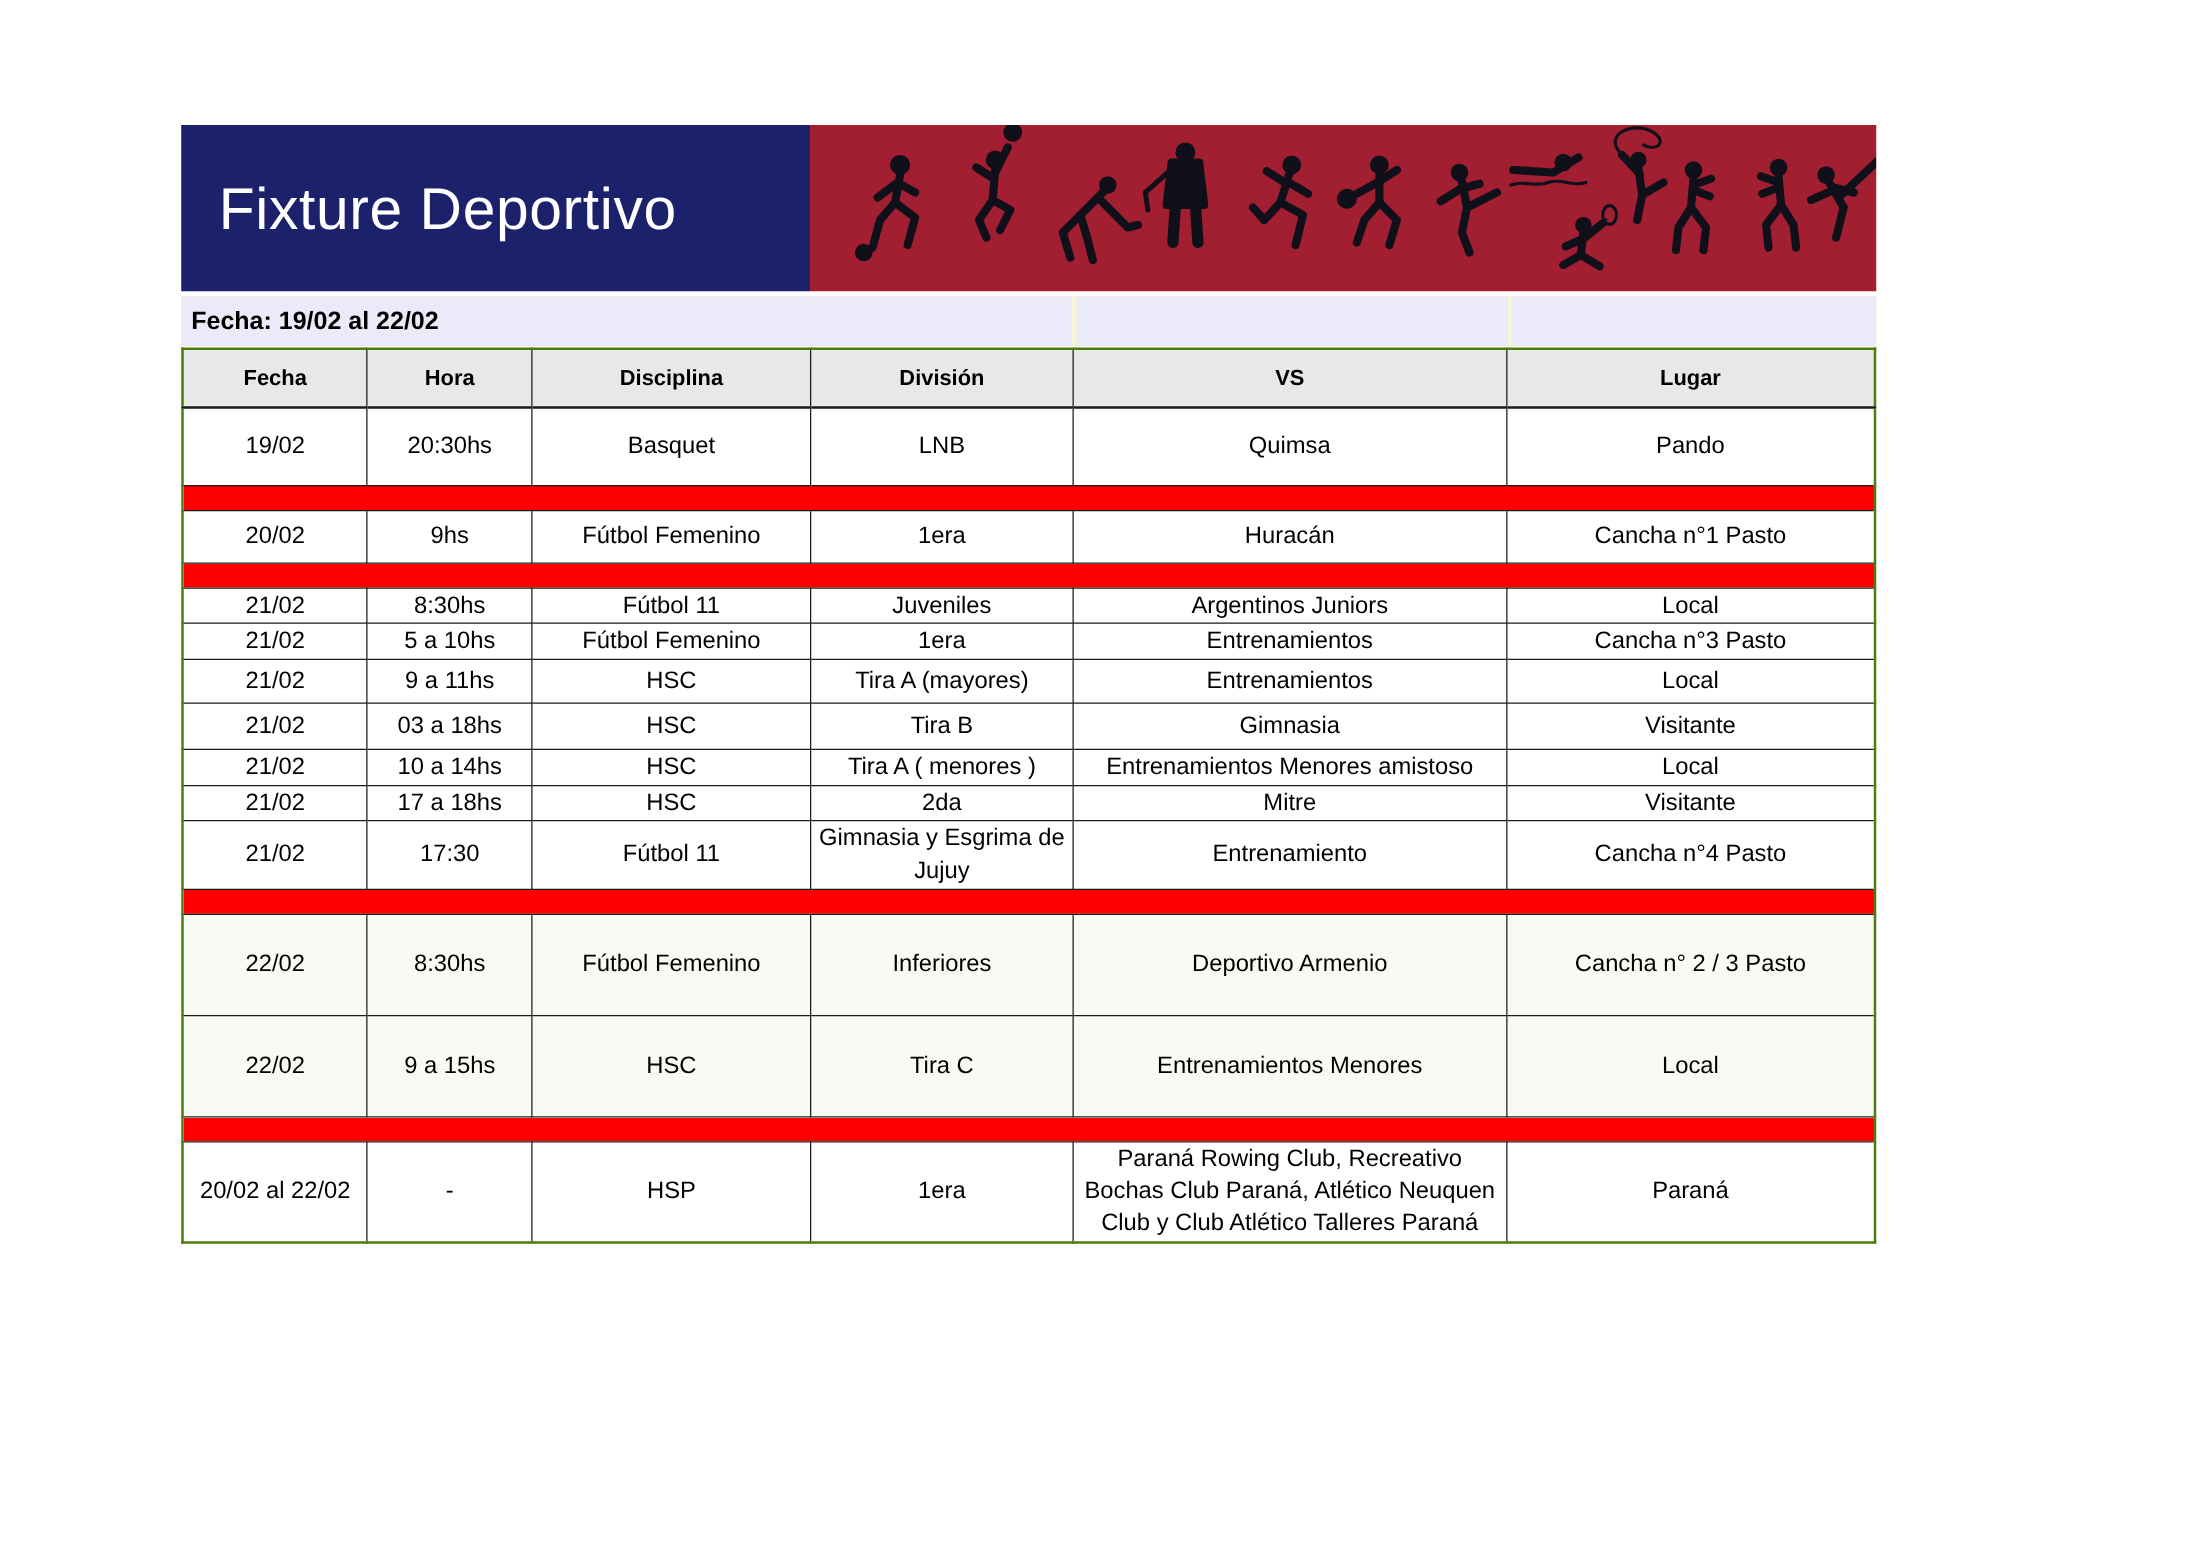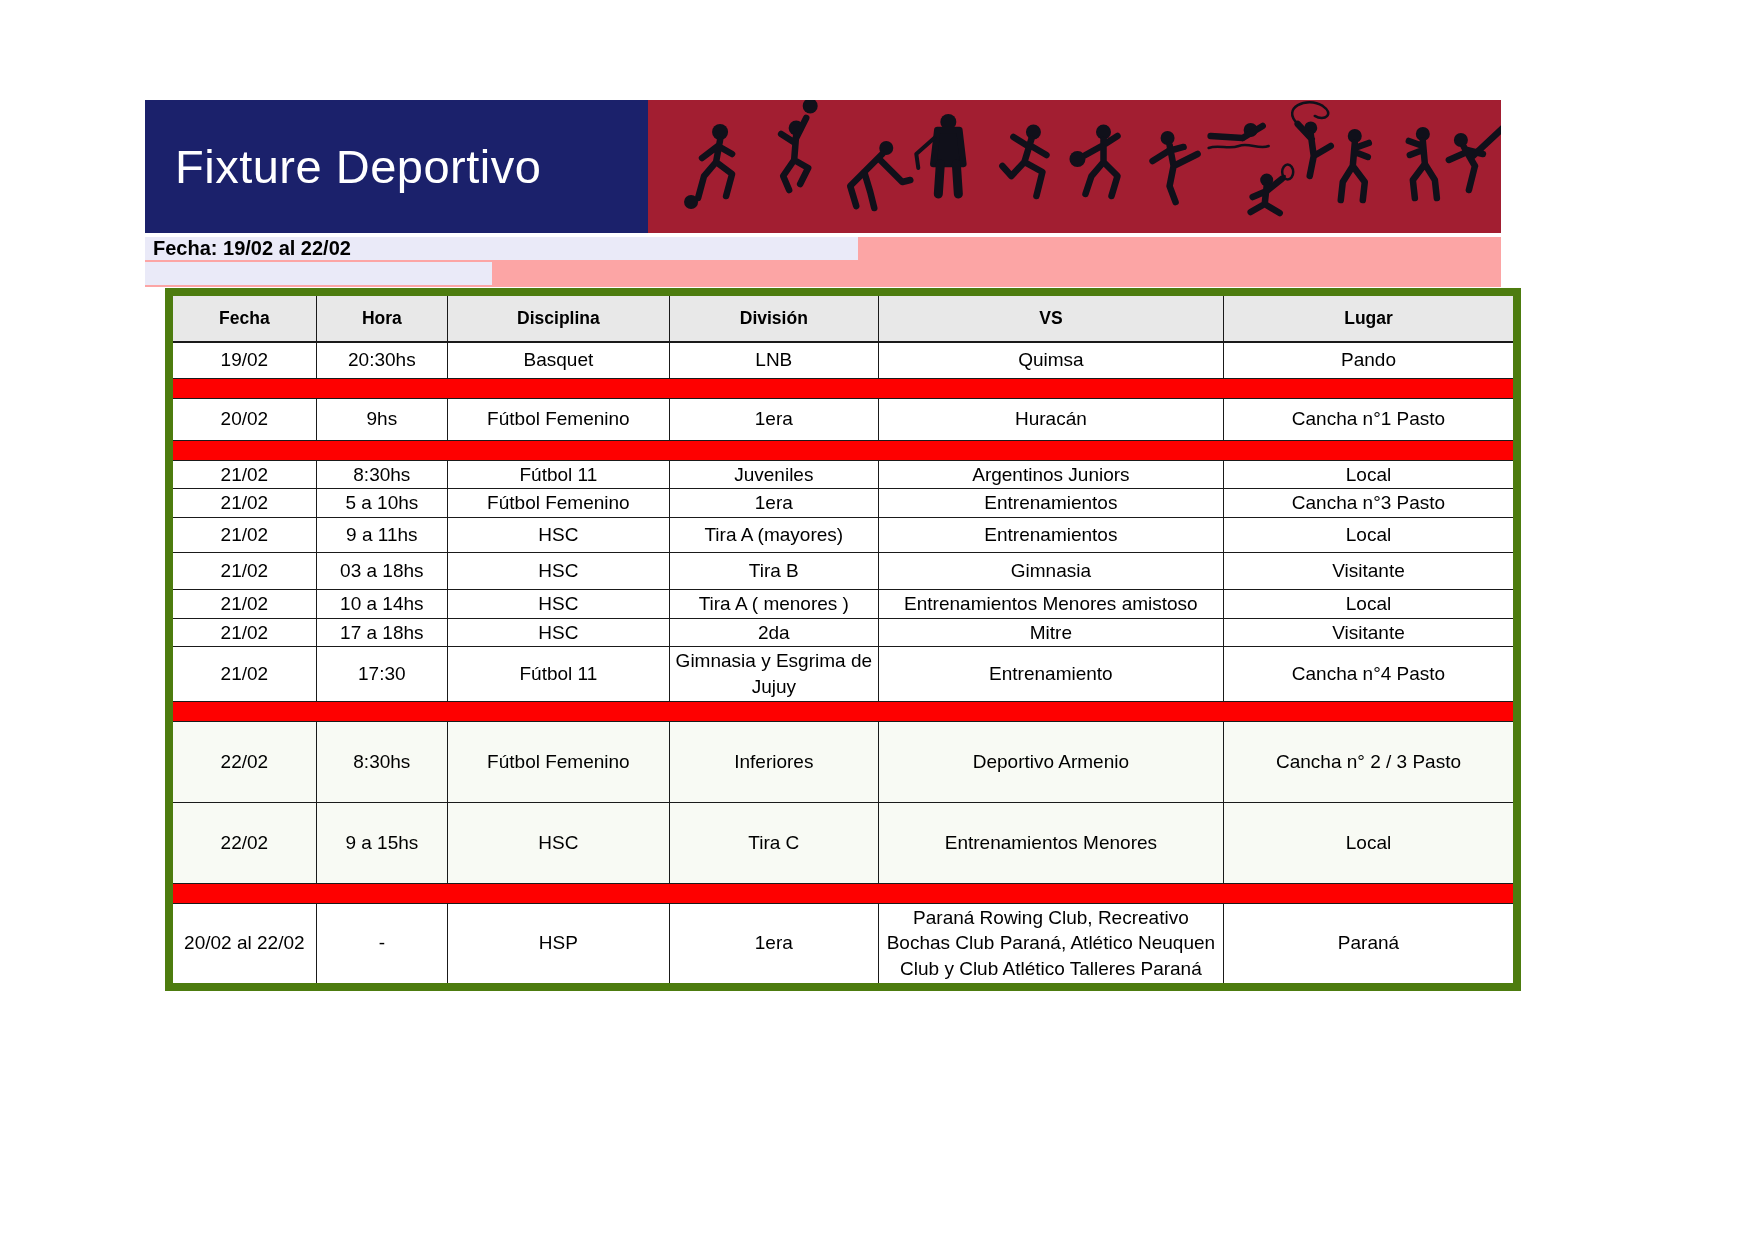"Fecha: 19/02 al 22/02" .fecha-strip { background: #fca5a5 -> #fef9c3; flex-direction: column -> none; height: 50px -> 40px }
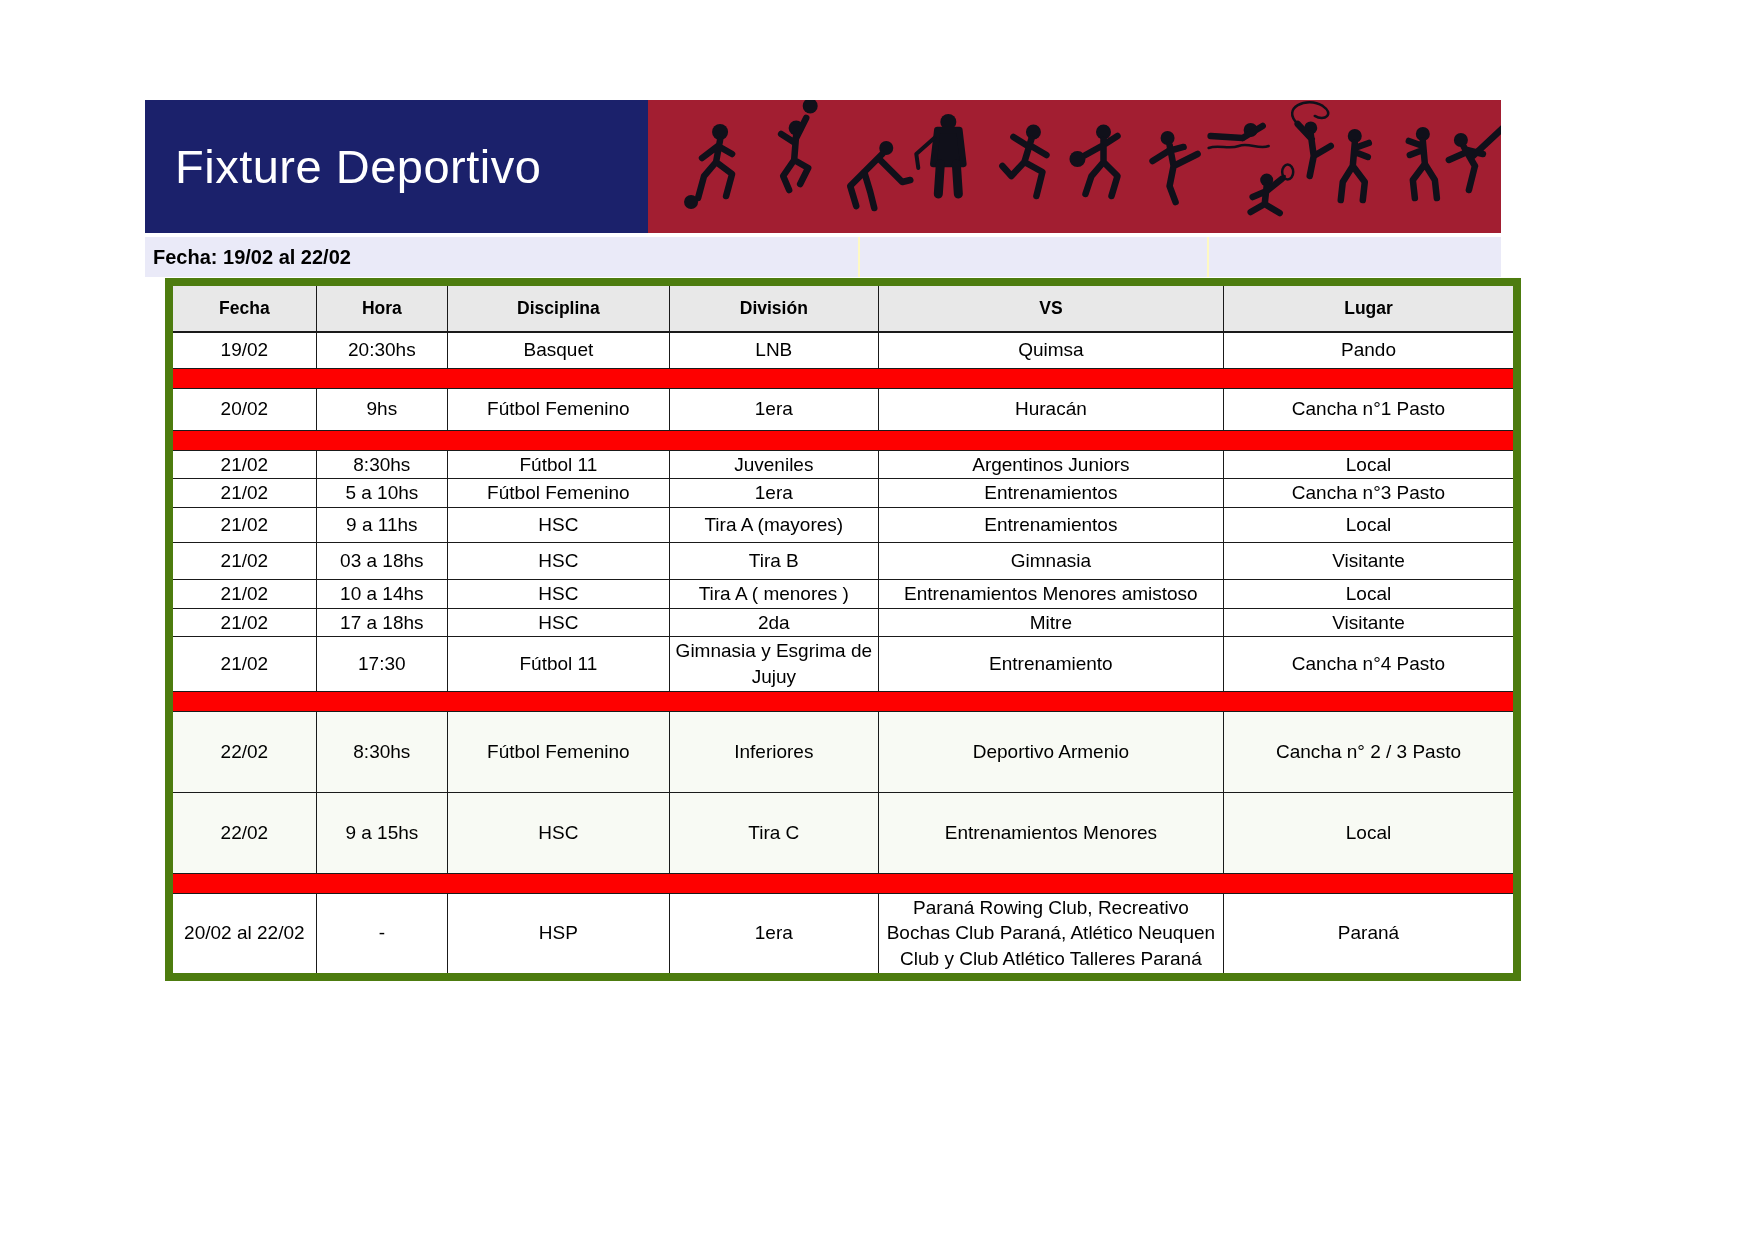"Fecha" table { border: 8px solid #4d7c0f -> 2px solid #4d7c0f; margin-left: 20px -> none }
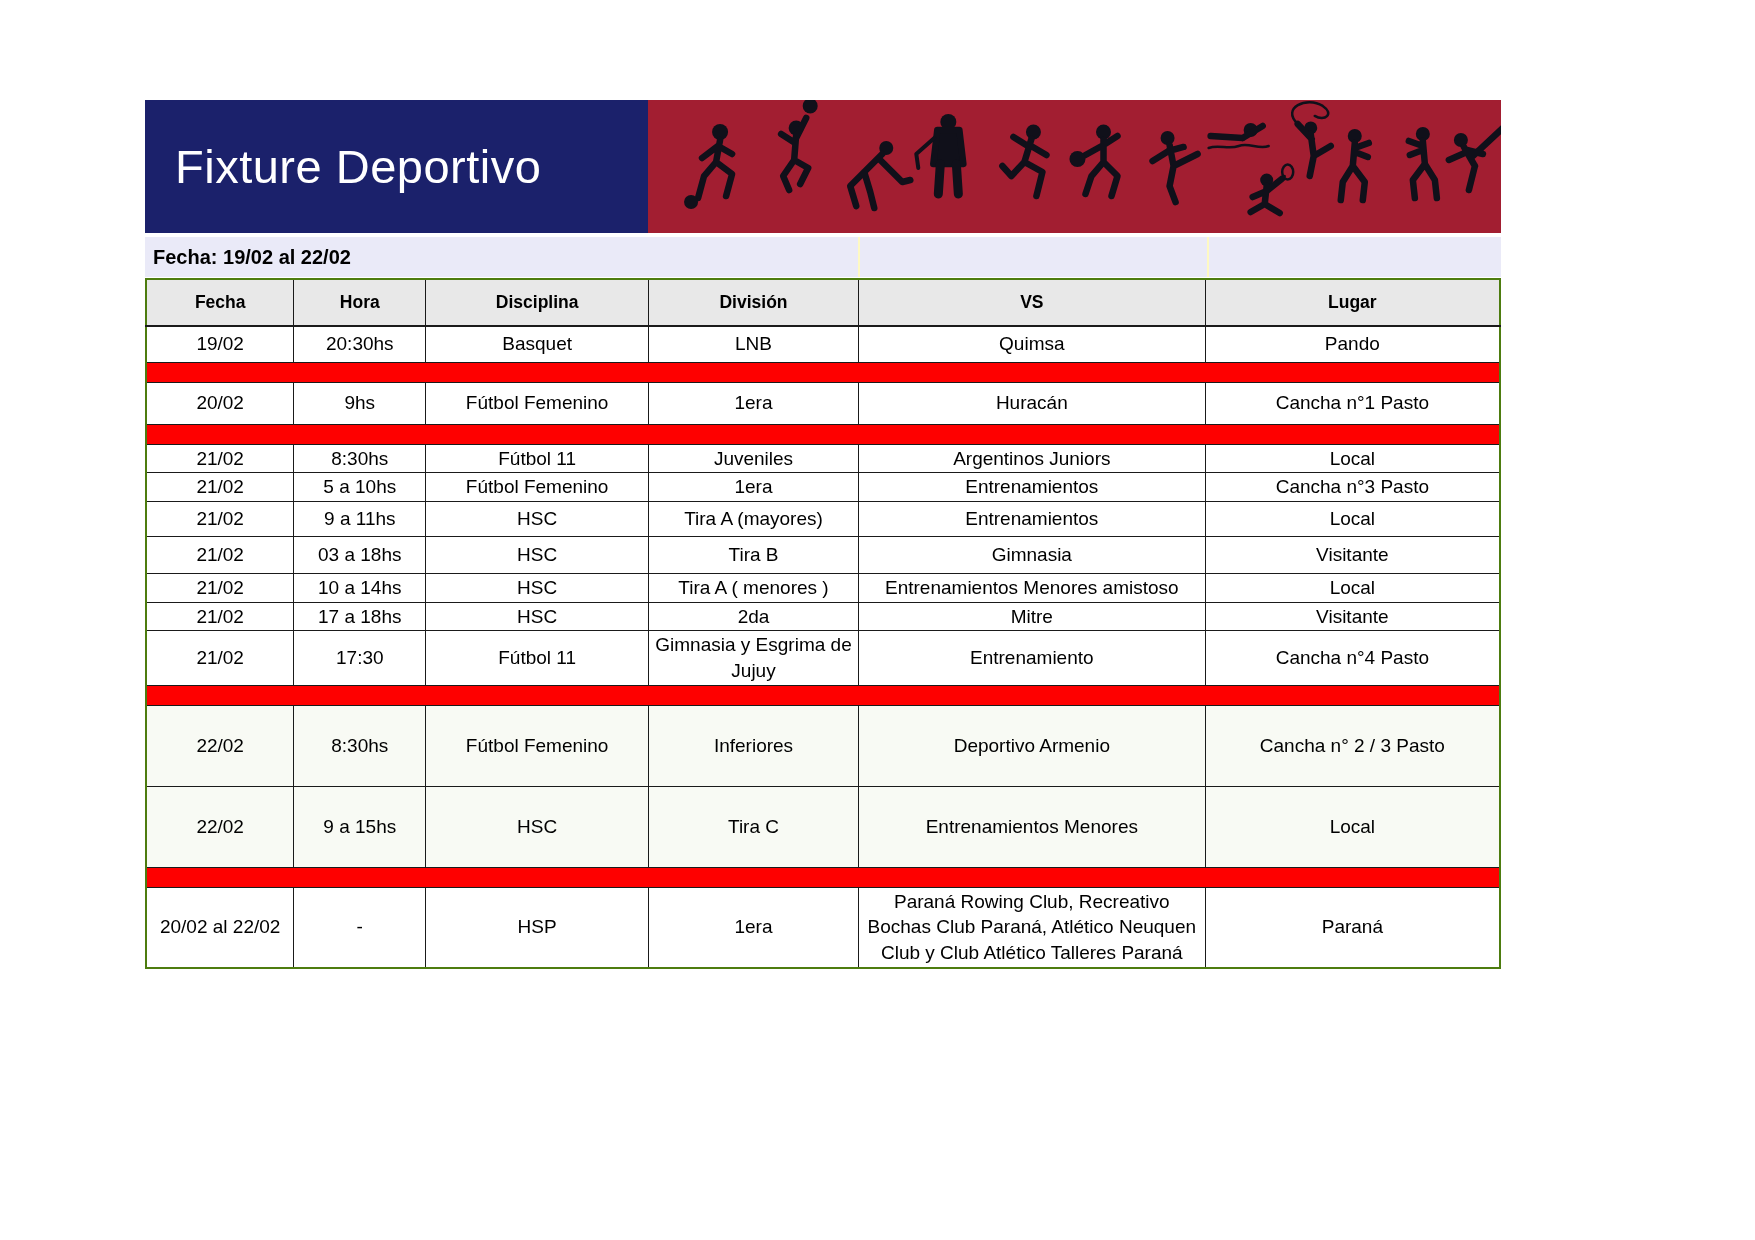"19/02" tr.match-row { height: 36px -> 62px }
